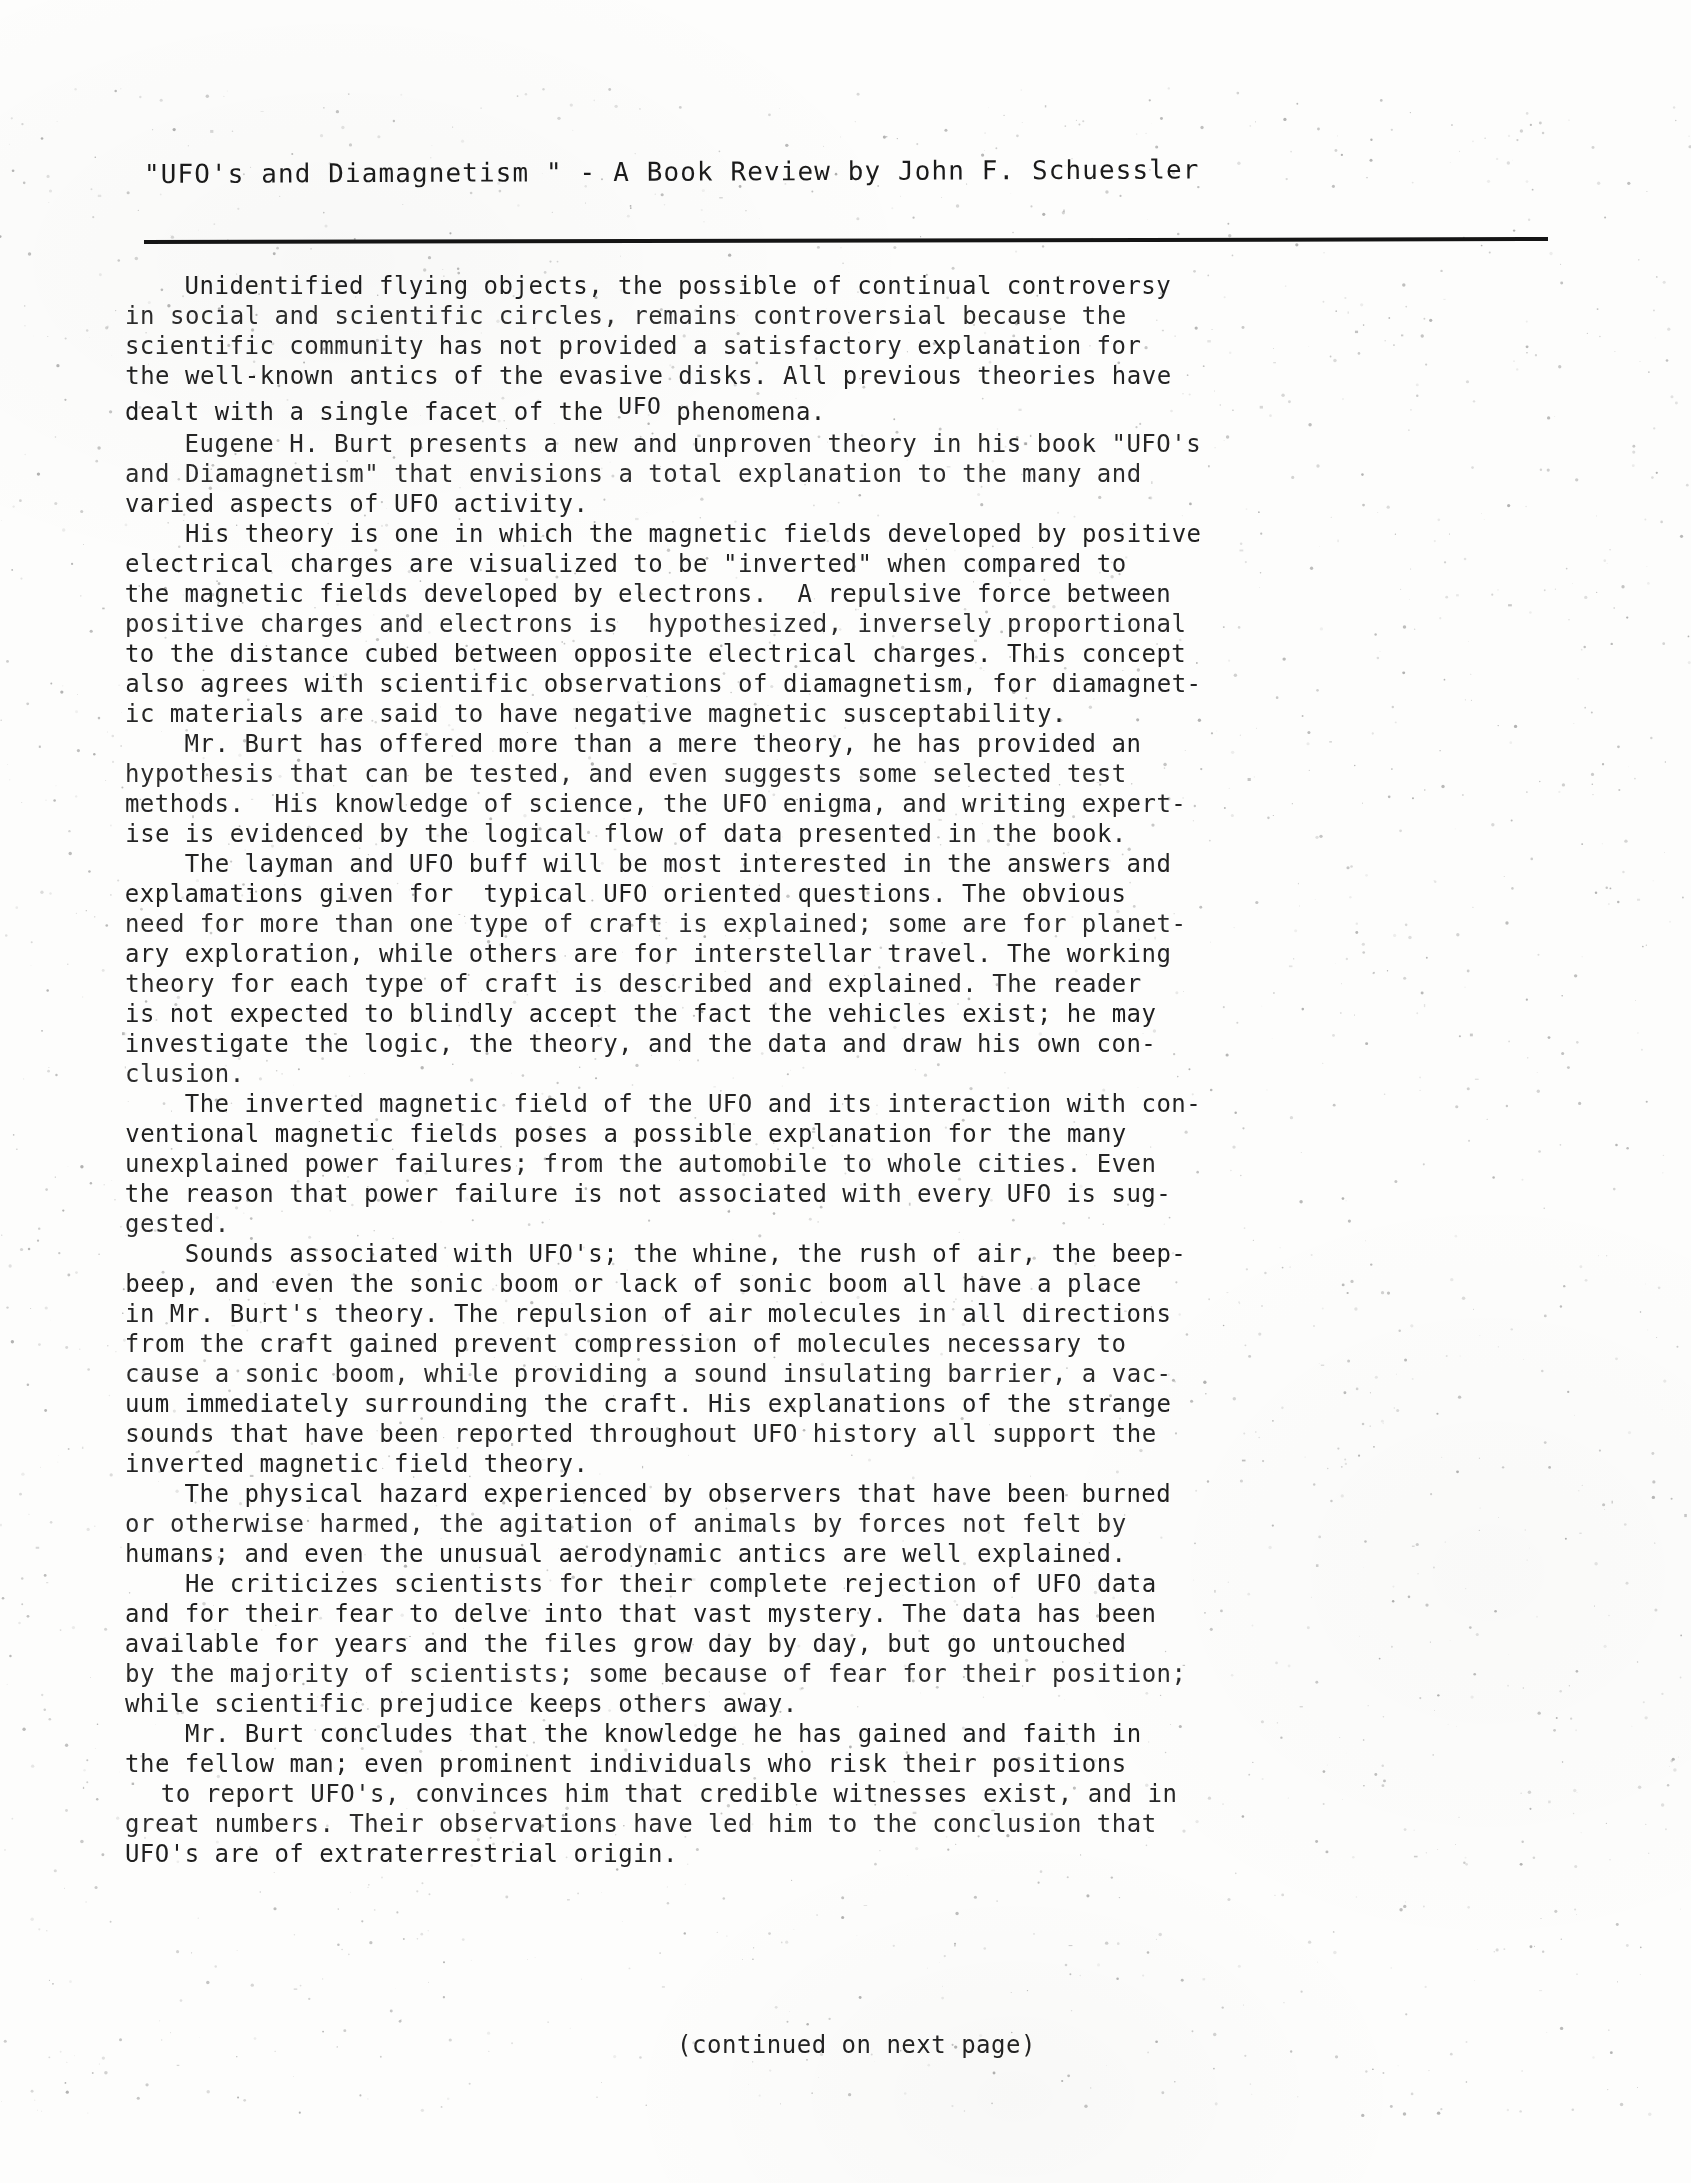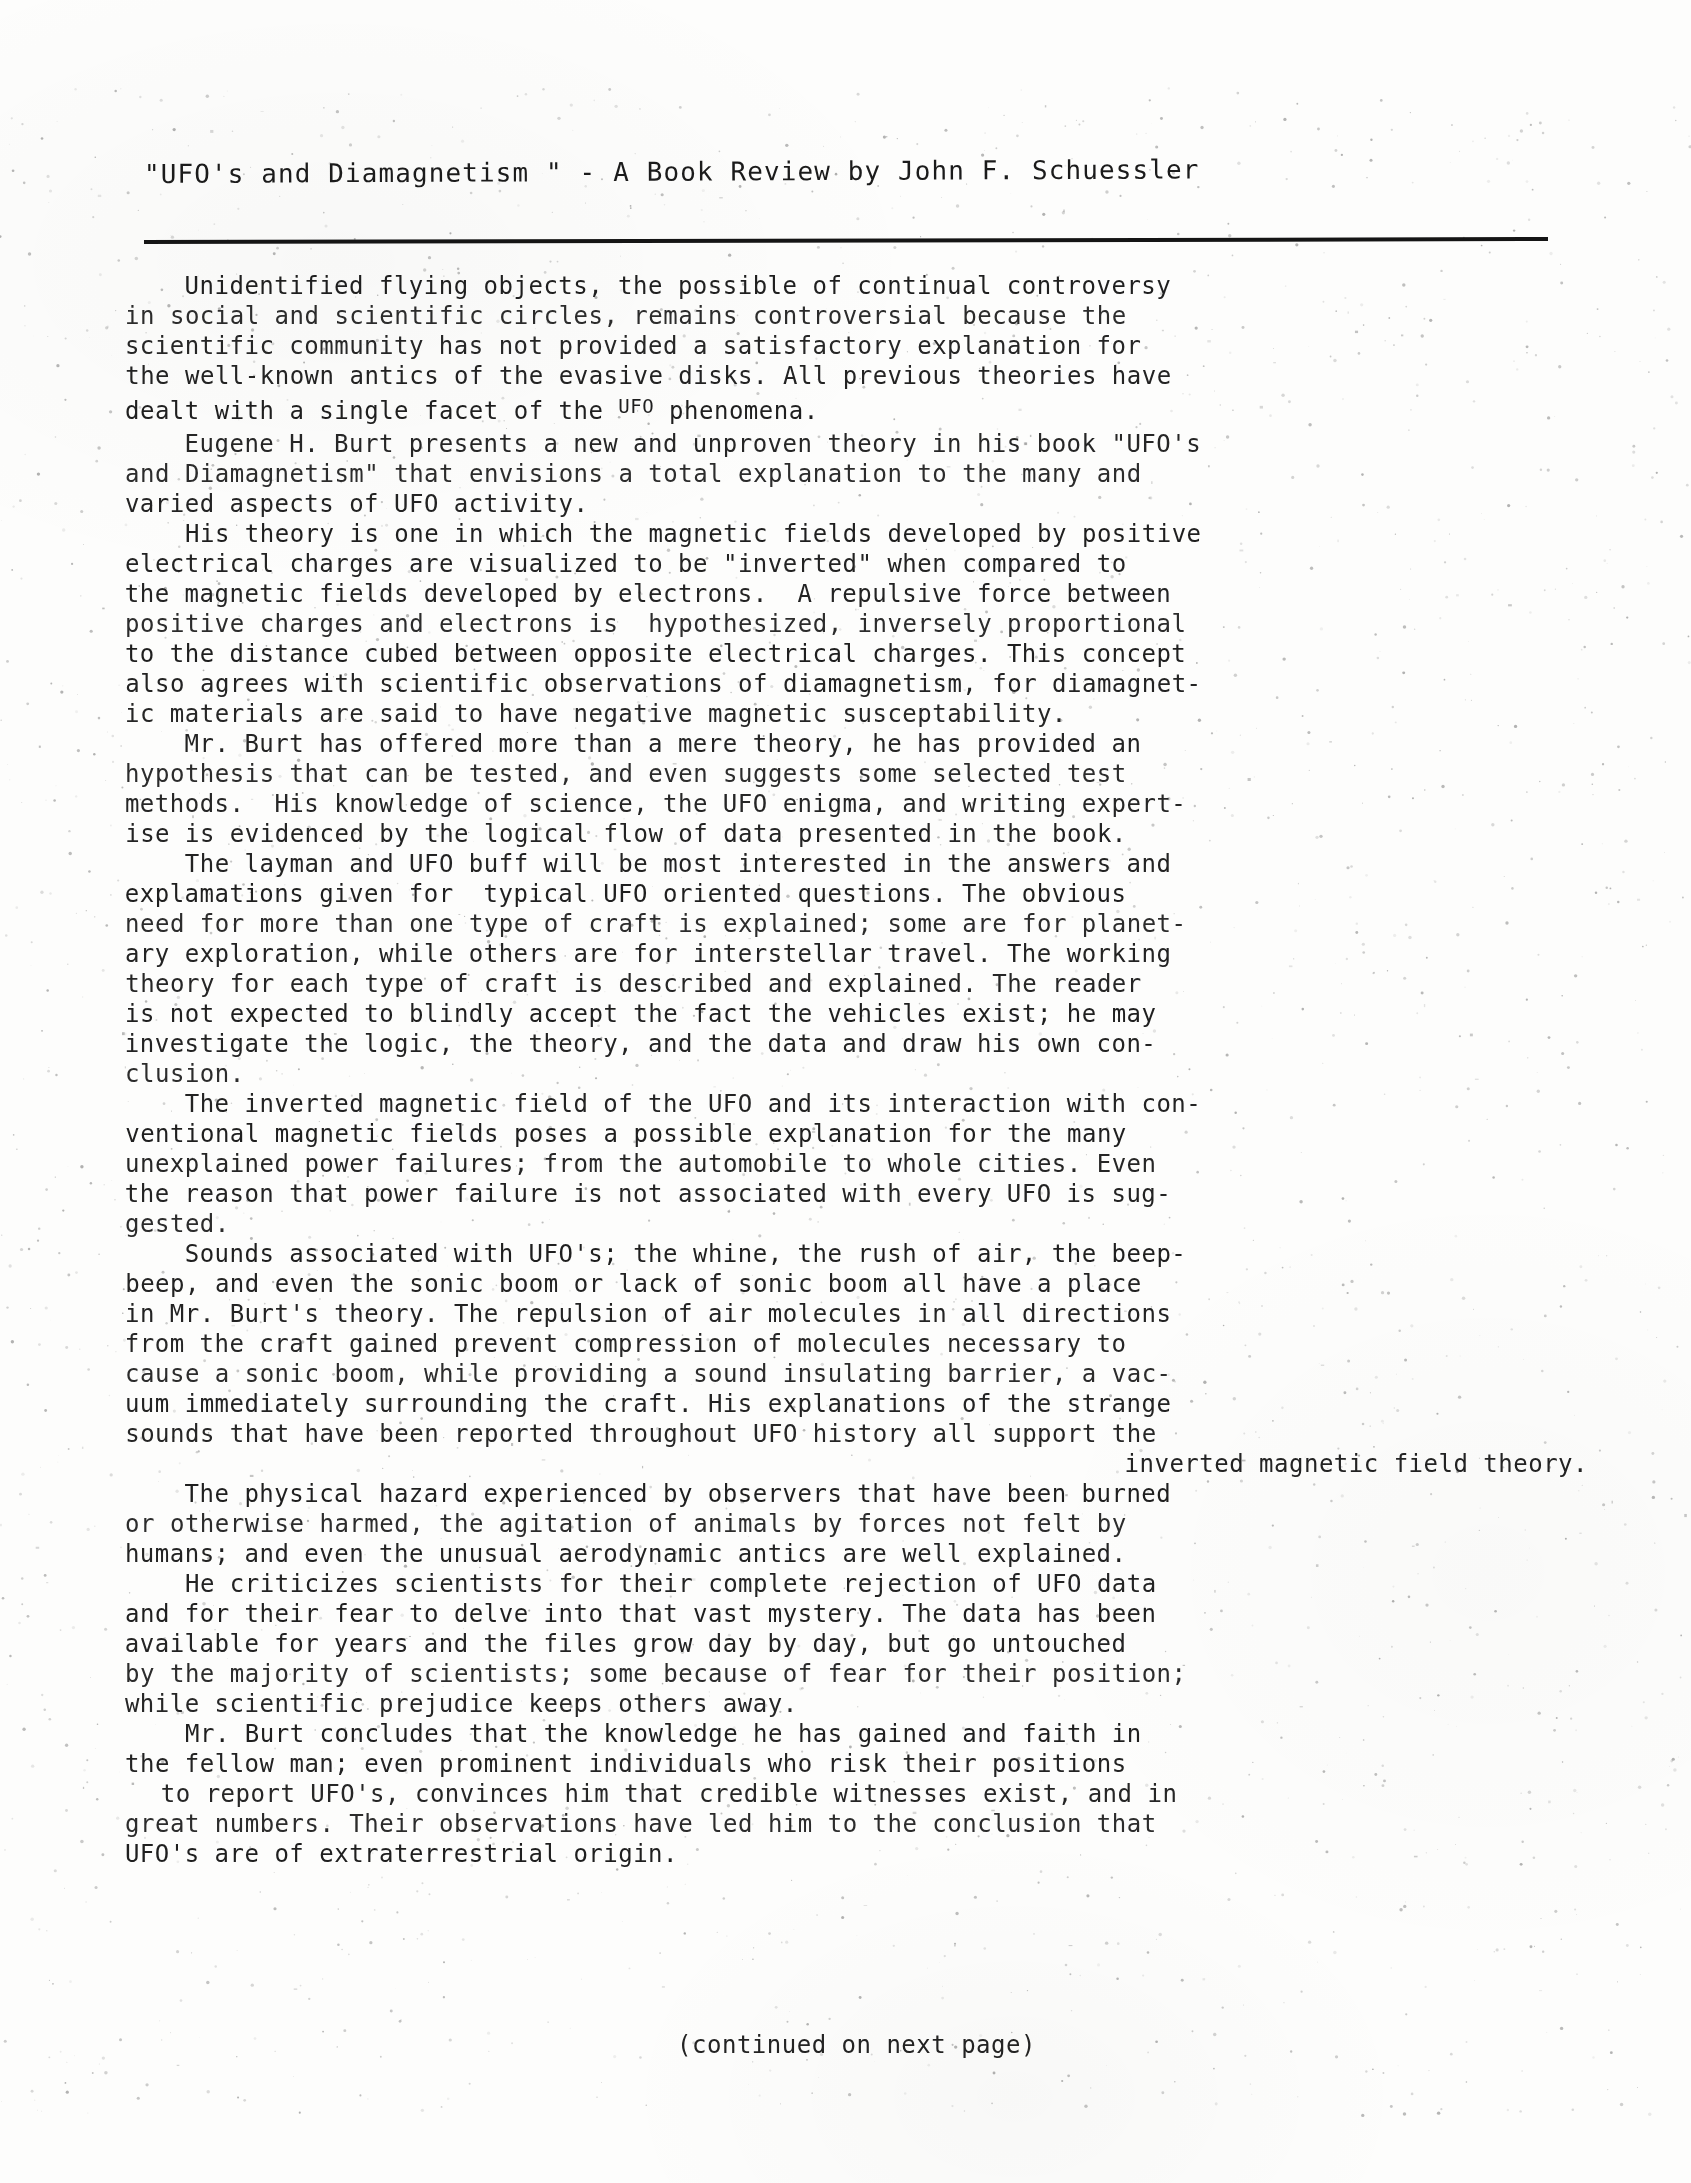"UFO" .sup { font-size: 19px -> 23px }
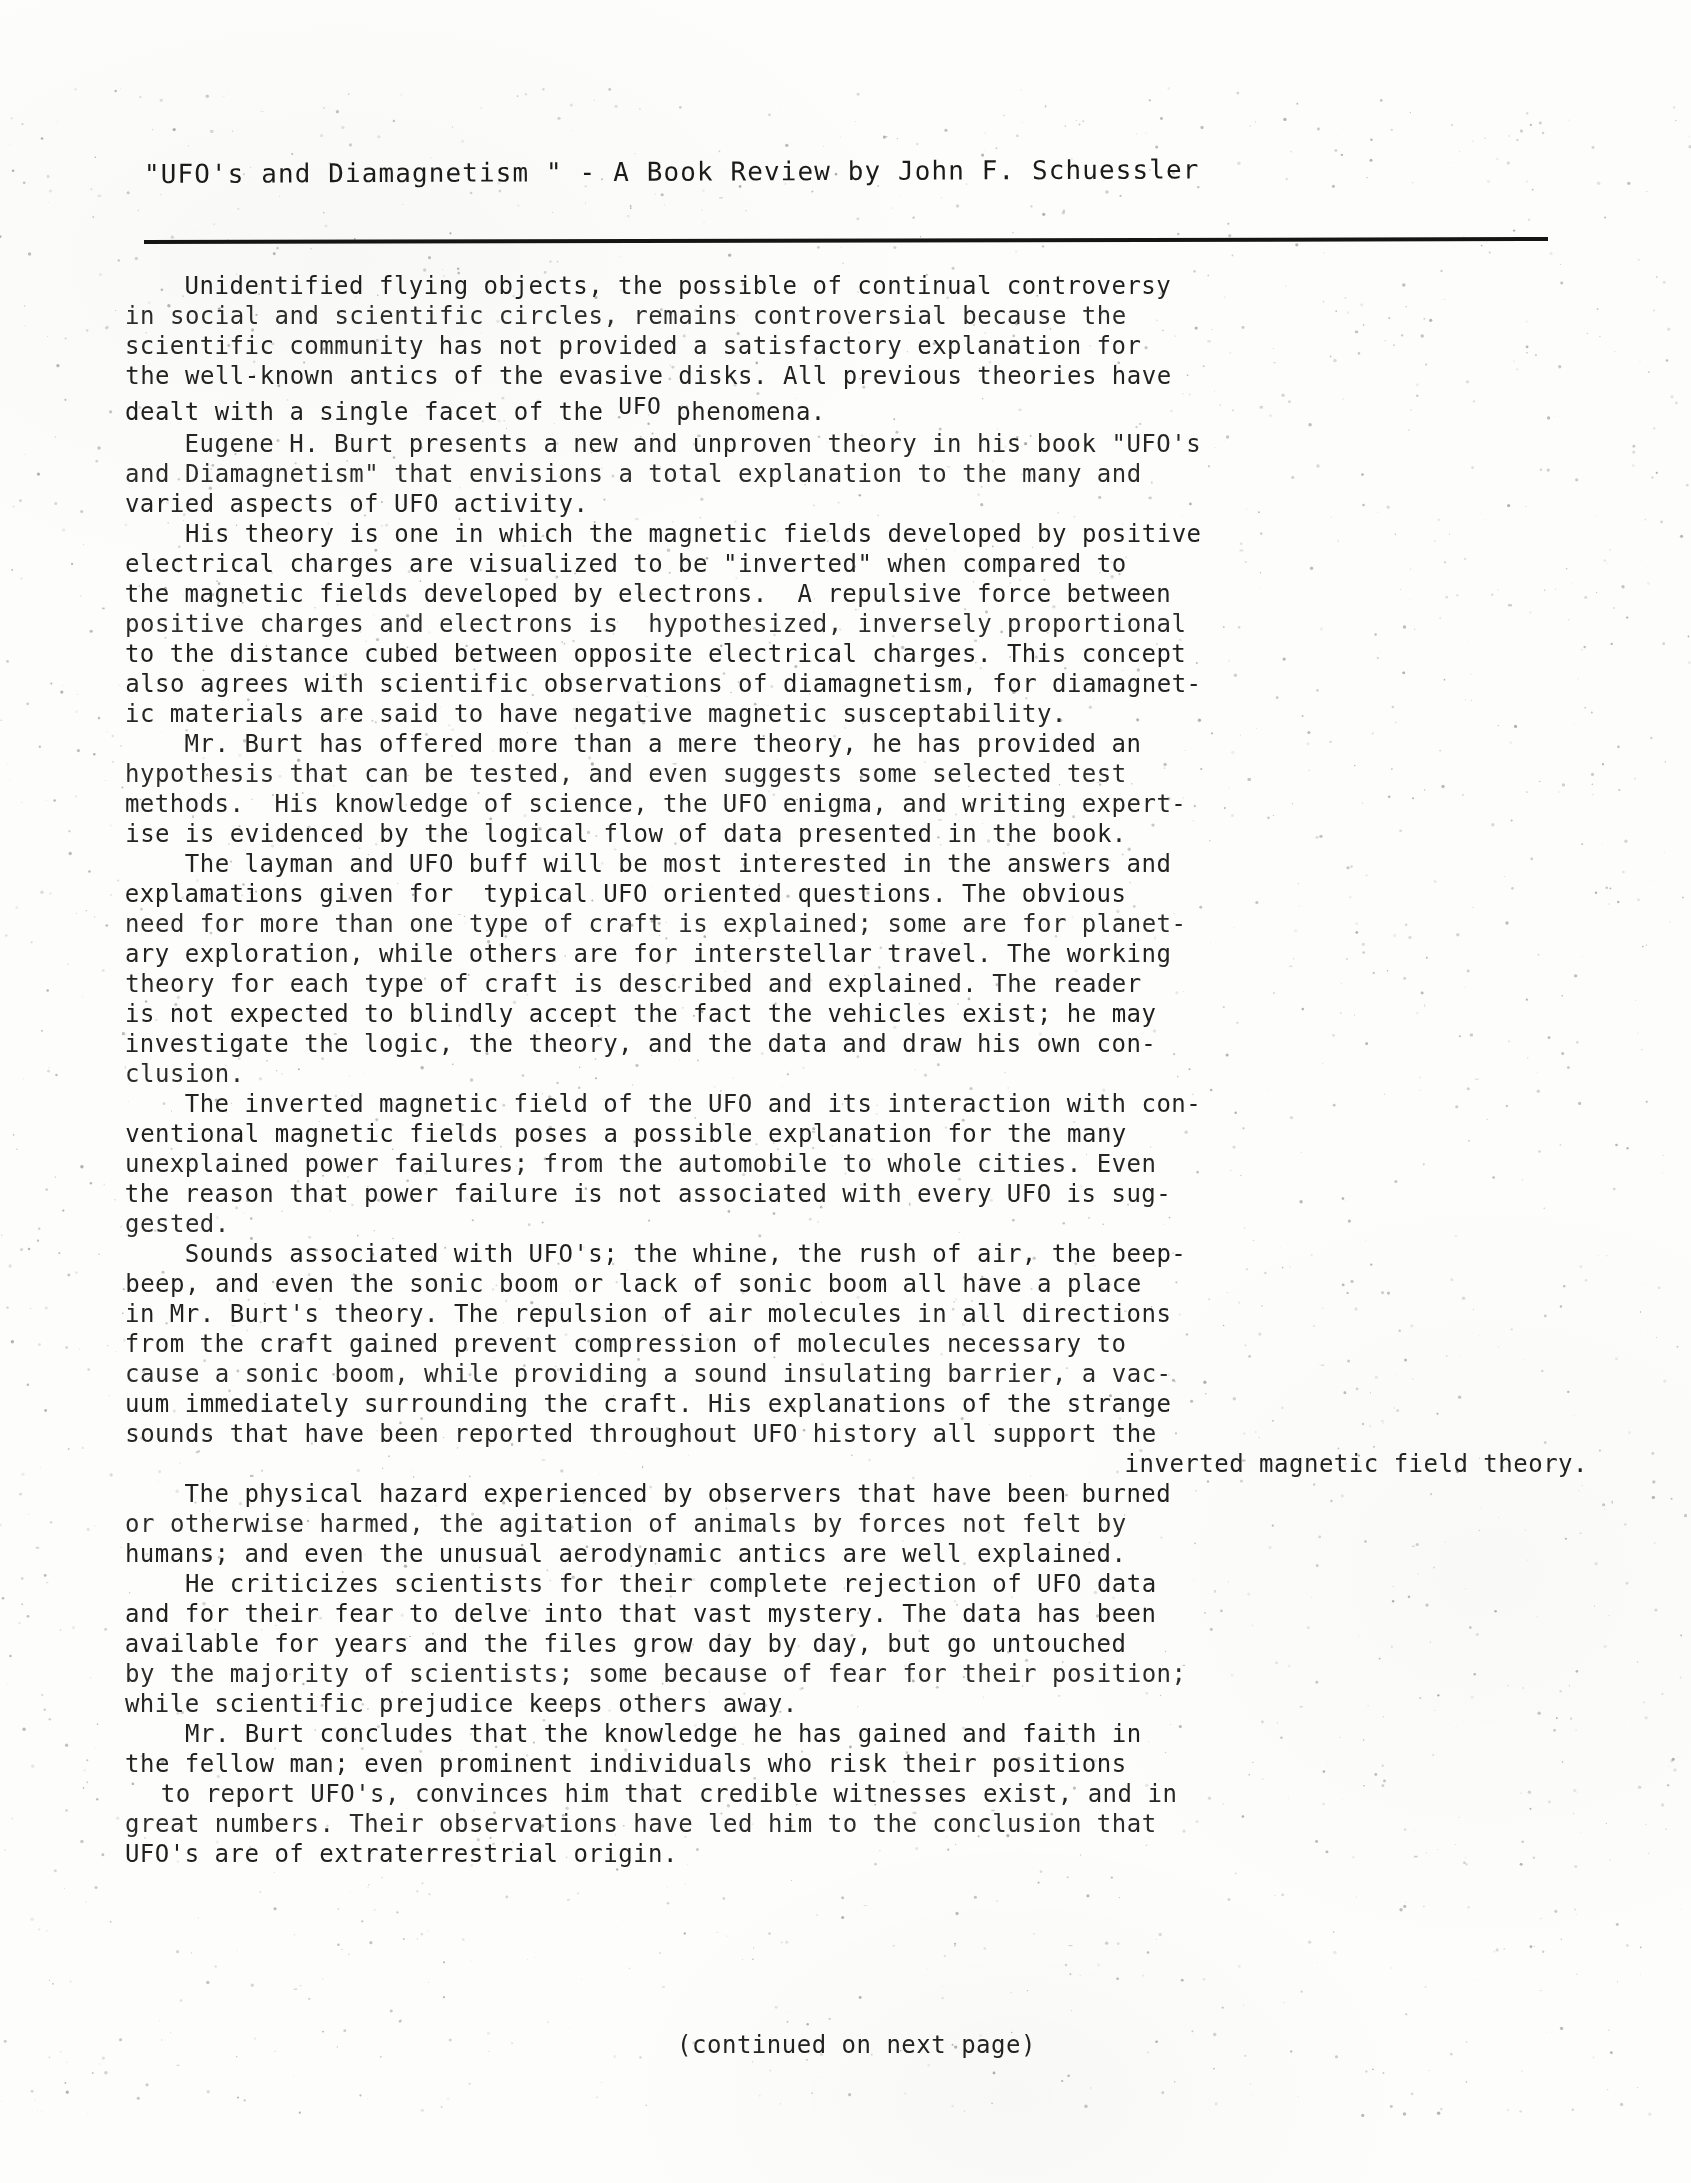"inverted magnetic field theory." div.tline { text-align: right -> none }
